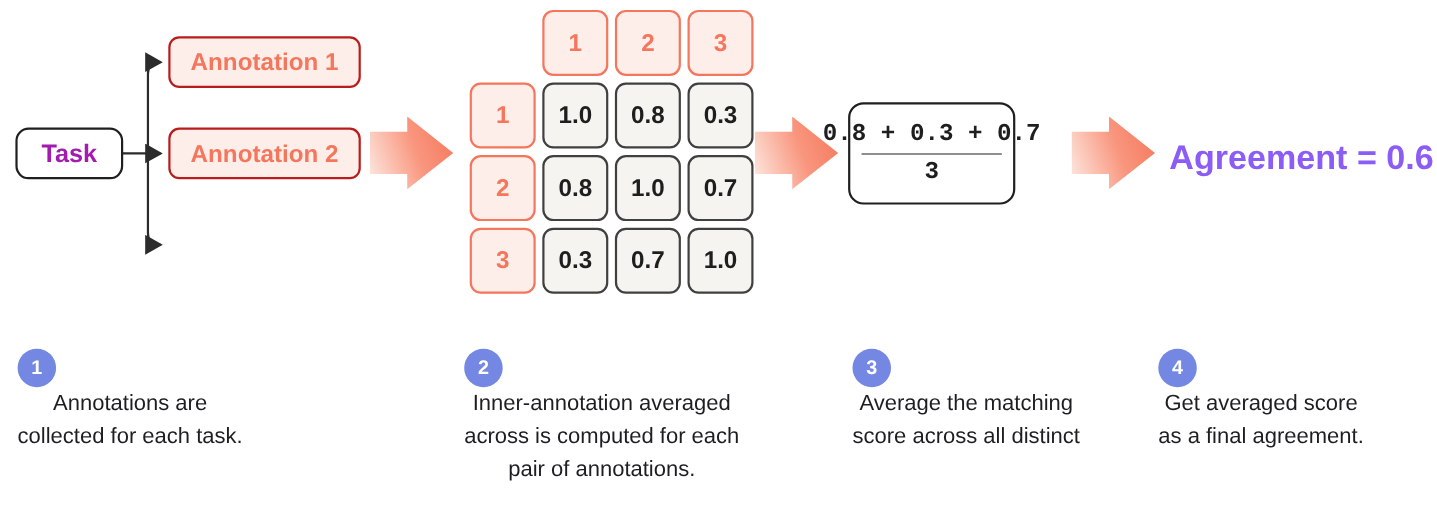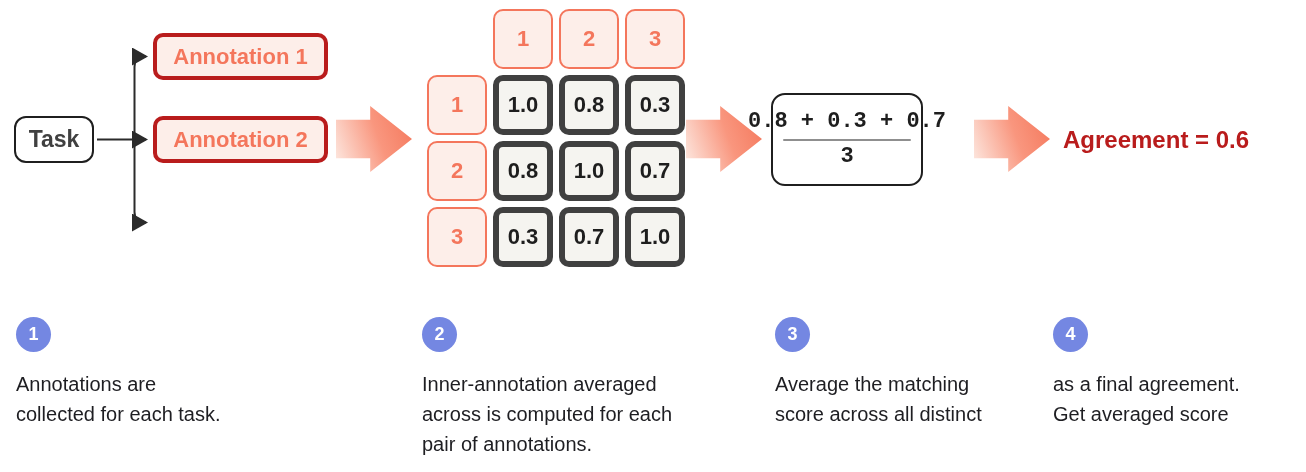"Annotation 1" .annotation-box { border: 4px solid #b91c1c -> 2px solid #b91c1c }
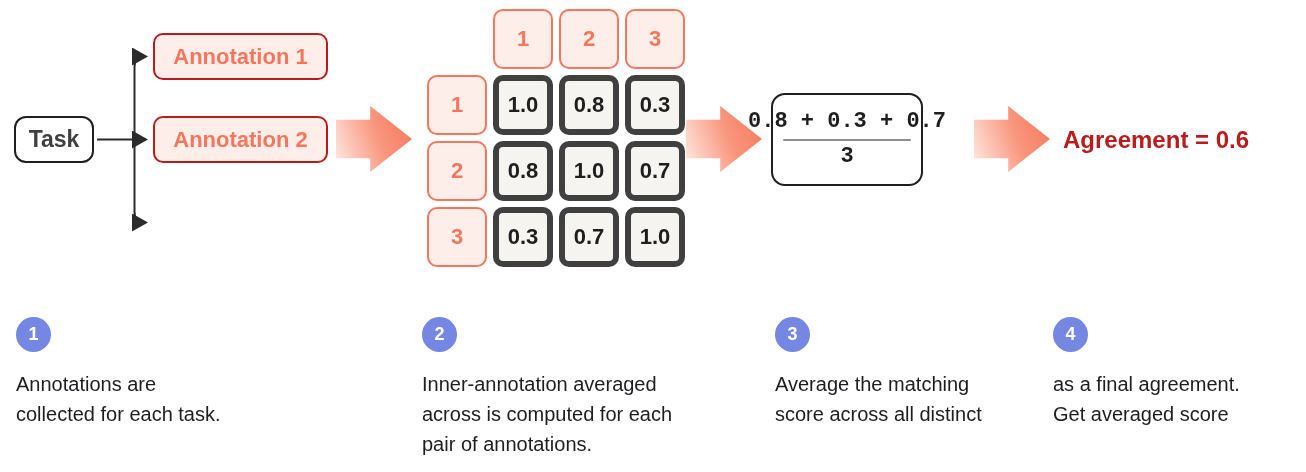"1.0" .m-val { border: 6px solid #404040 -> 2px solid #404040 }
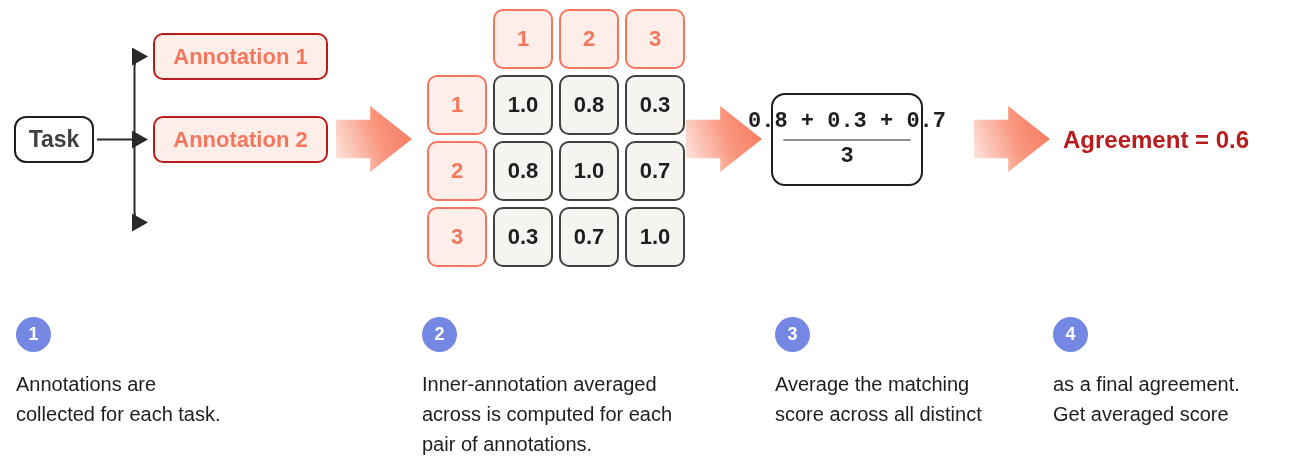"Task" .task-box { color: #404040 -> #a21caf; width: 80px -> 98px }
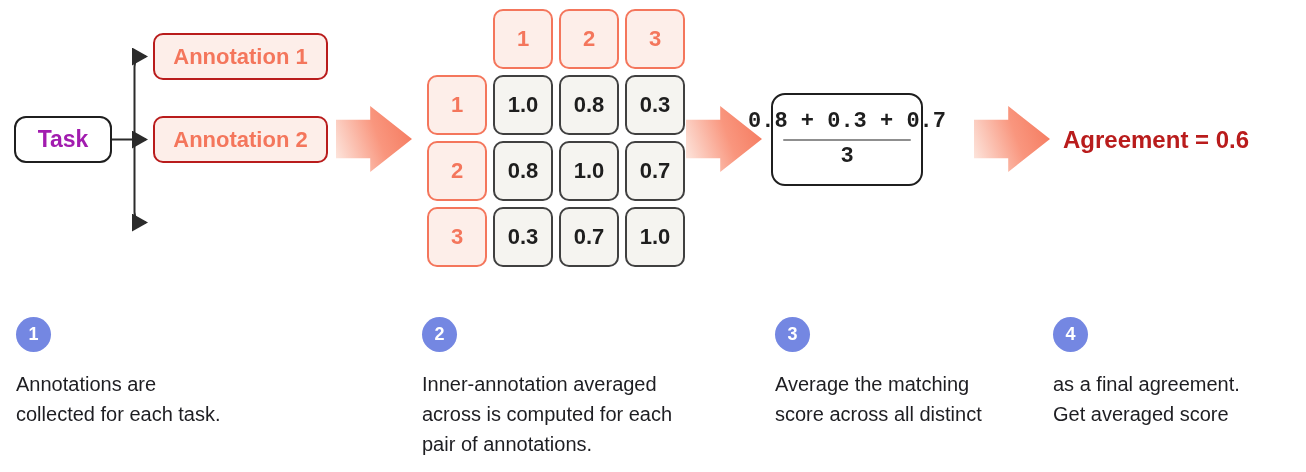"Agreement = 0.6" .agreement { color: #b91c1c -> #8b5cf6; font-size: 24px -> 31px }
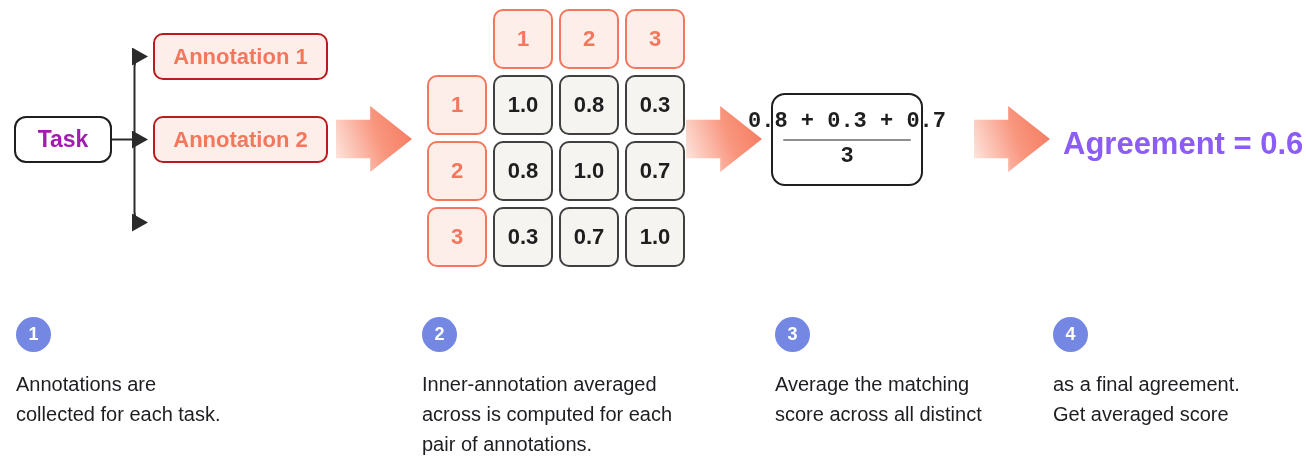"Annotations are" .step-text { margin-top: 17px -> none; text-align: none -> center }
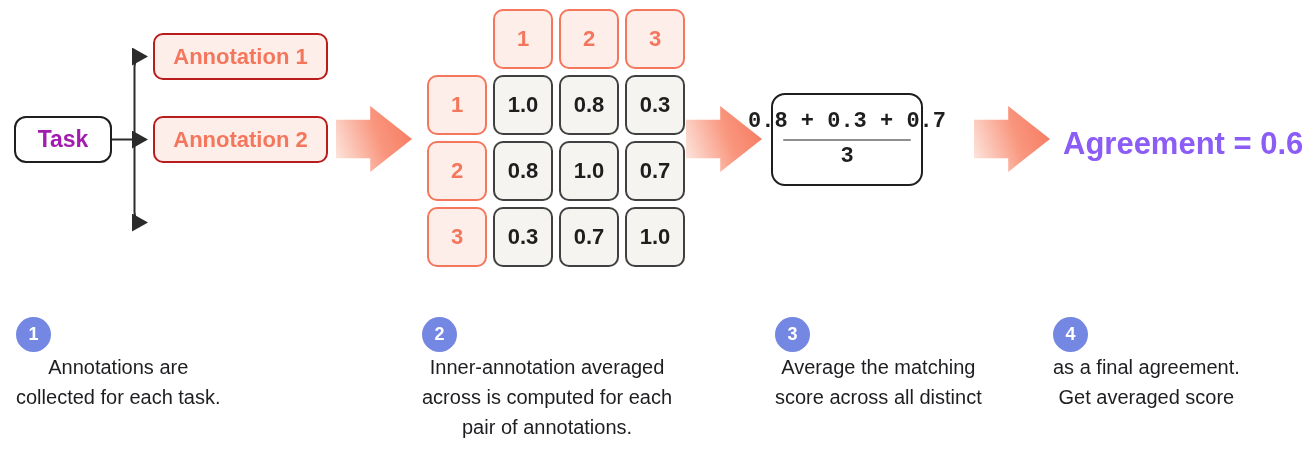"as a final agreement." div.step-line { order: before "Get averaged score" -> after "Get averaged score" }
